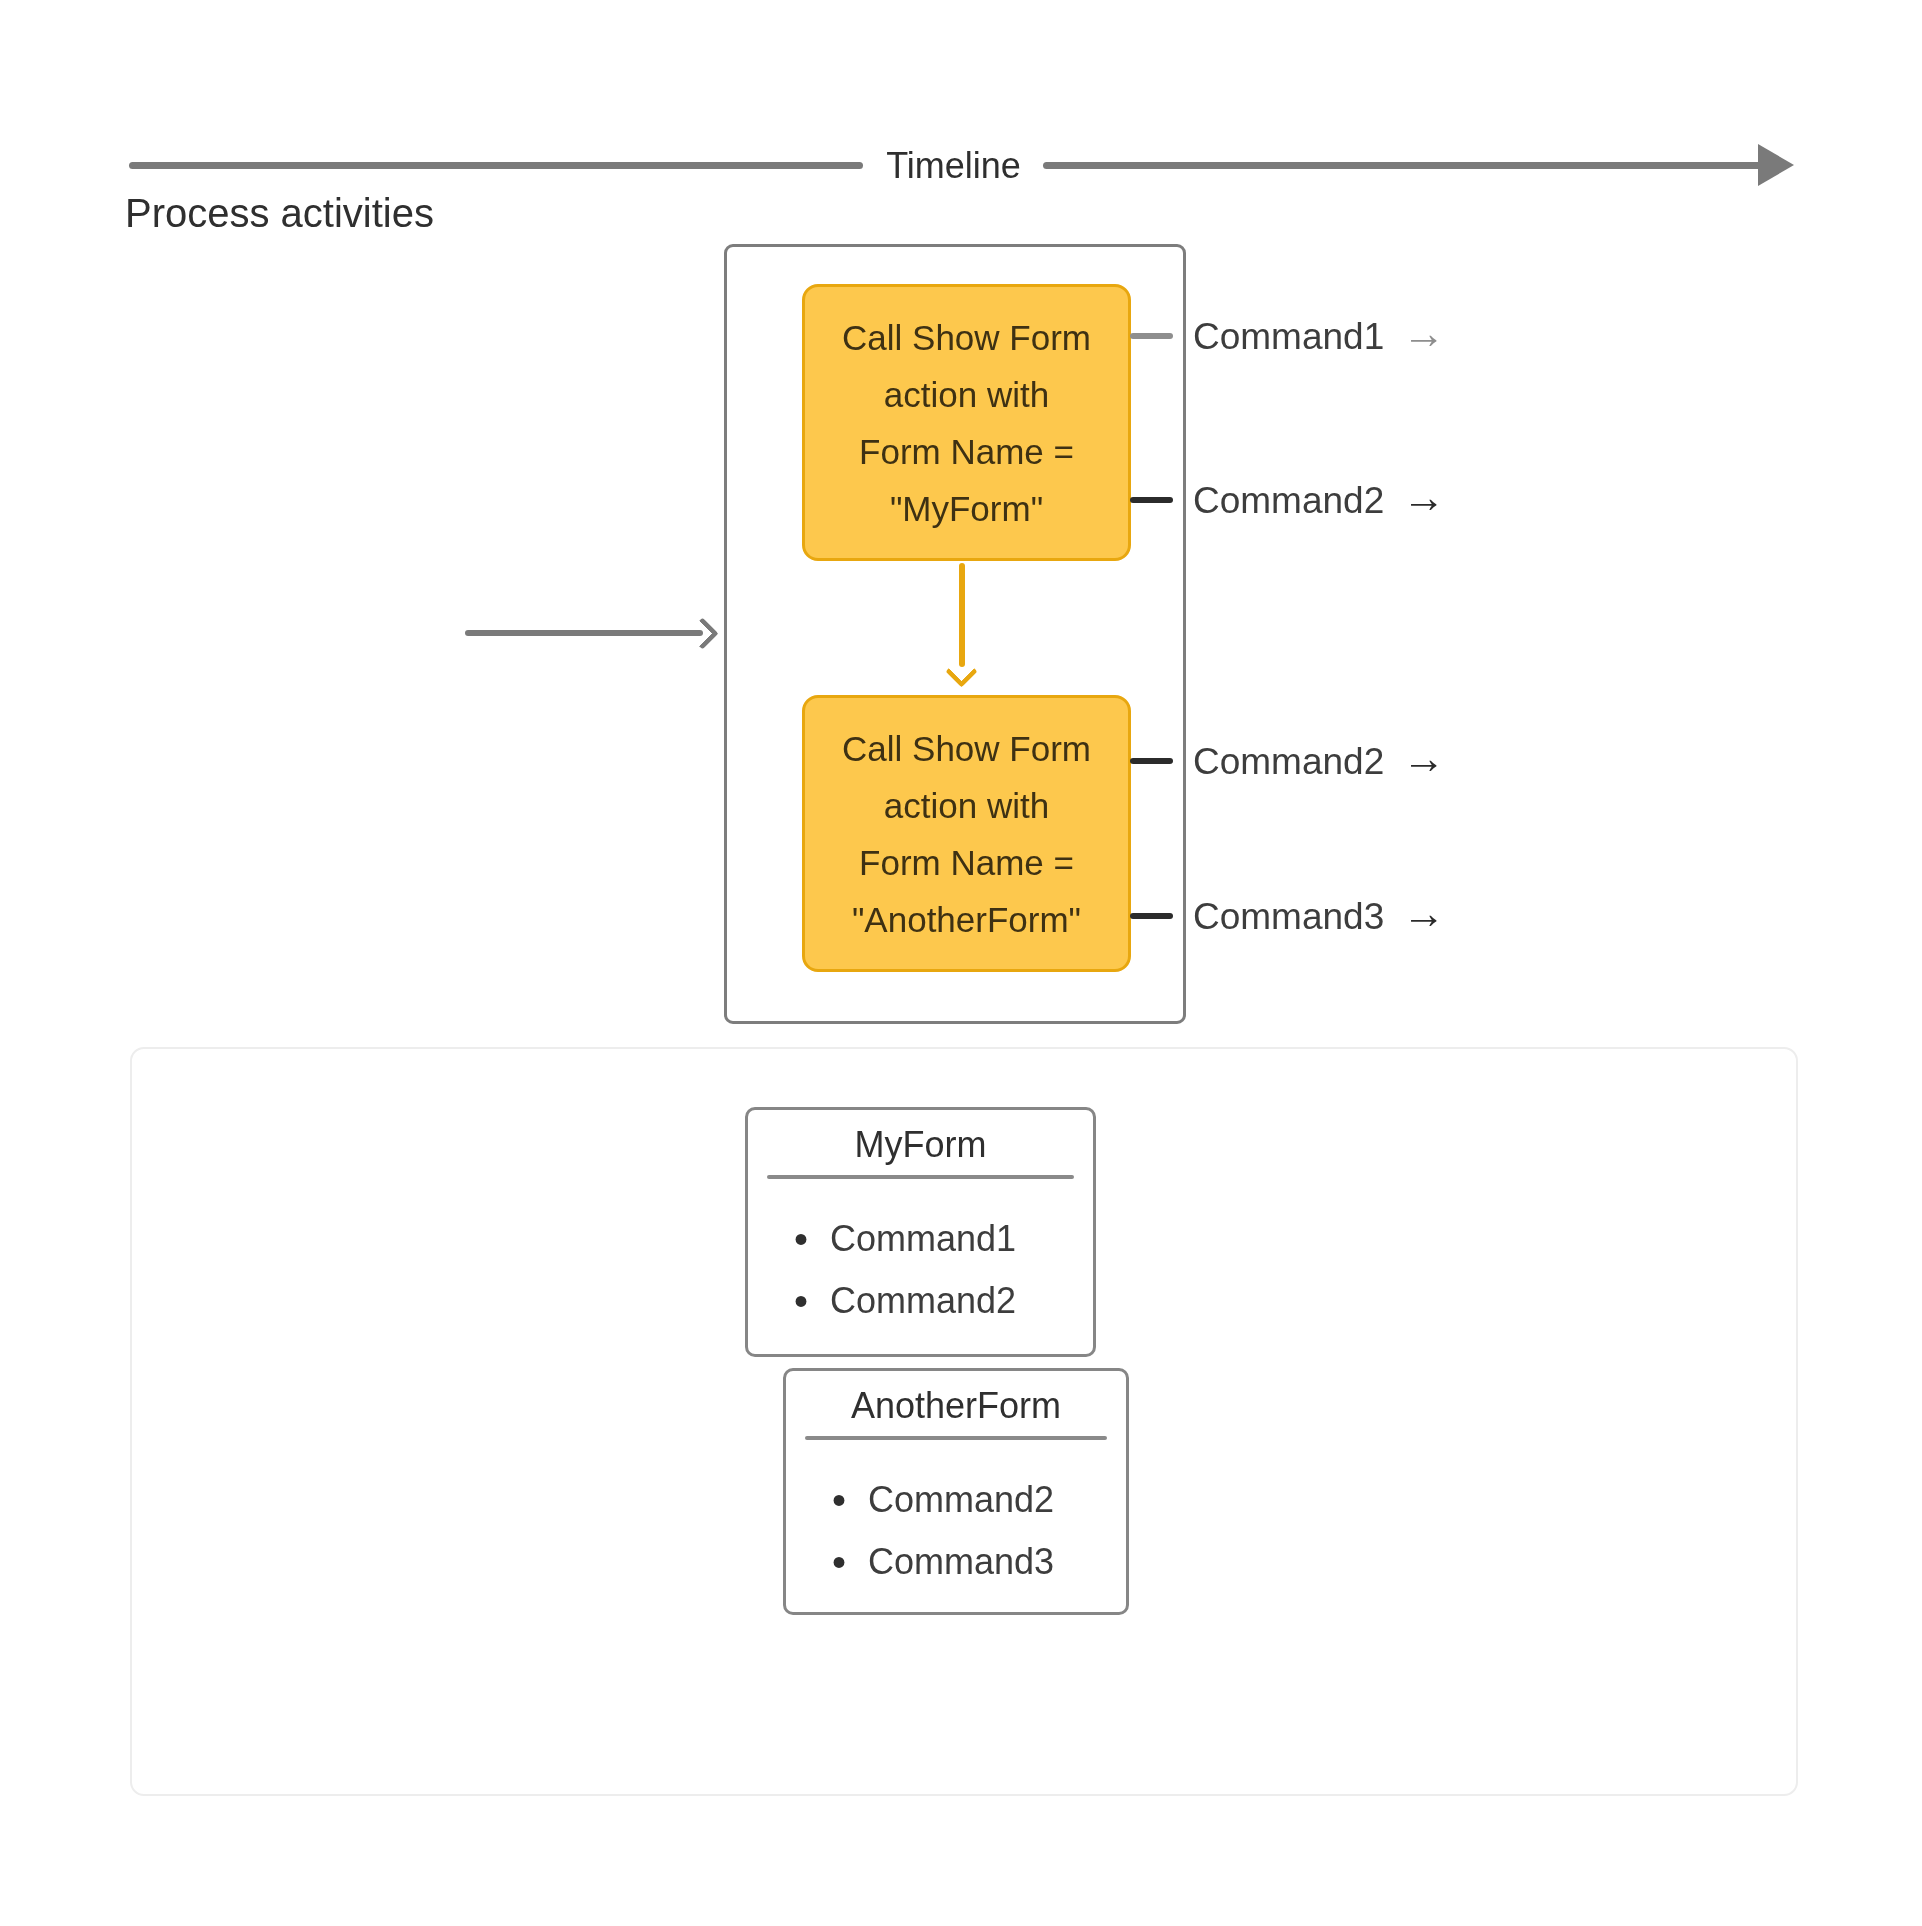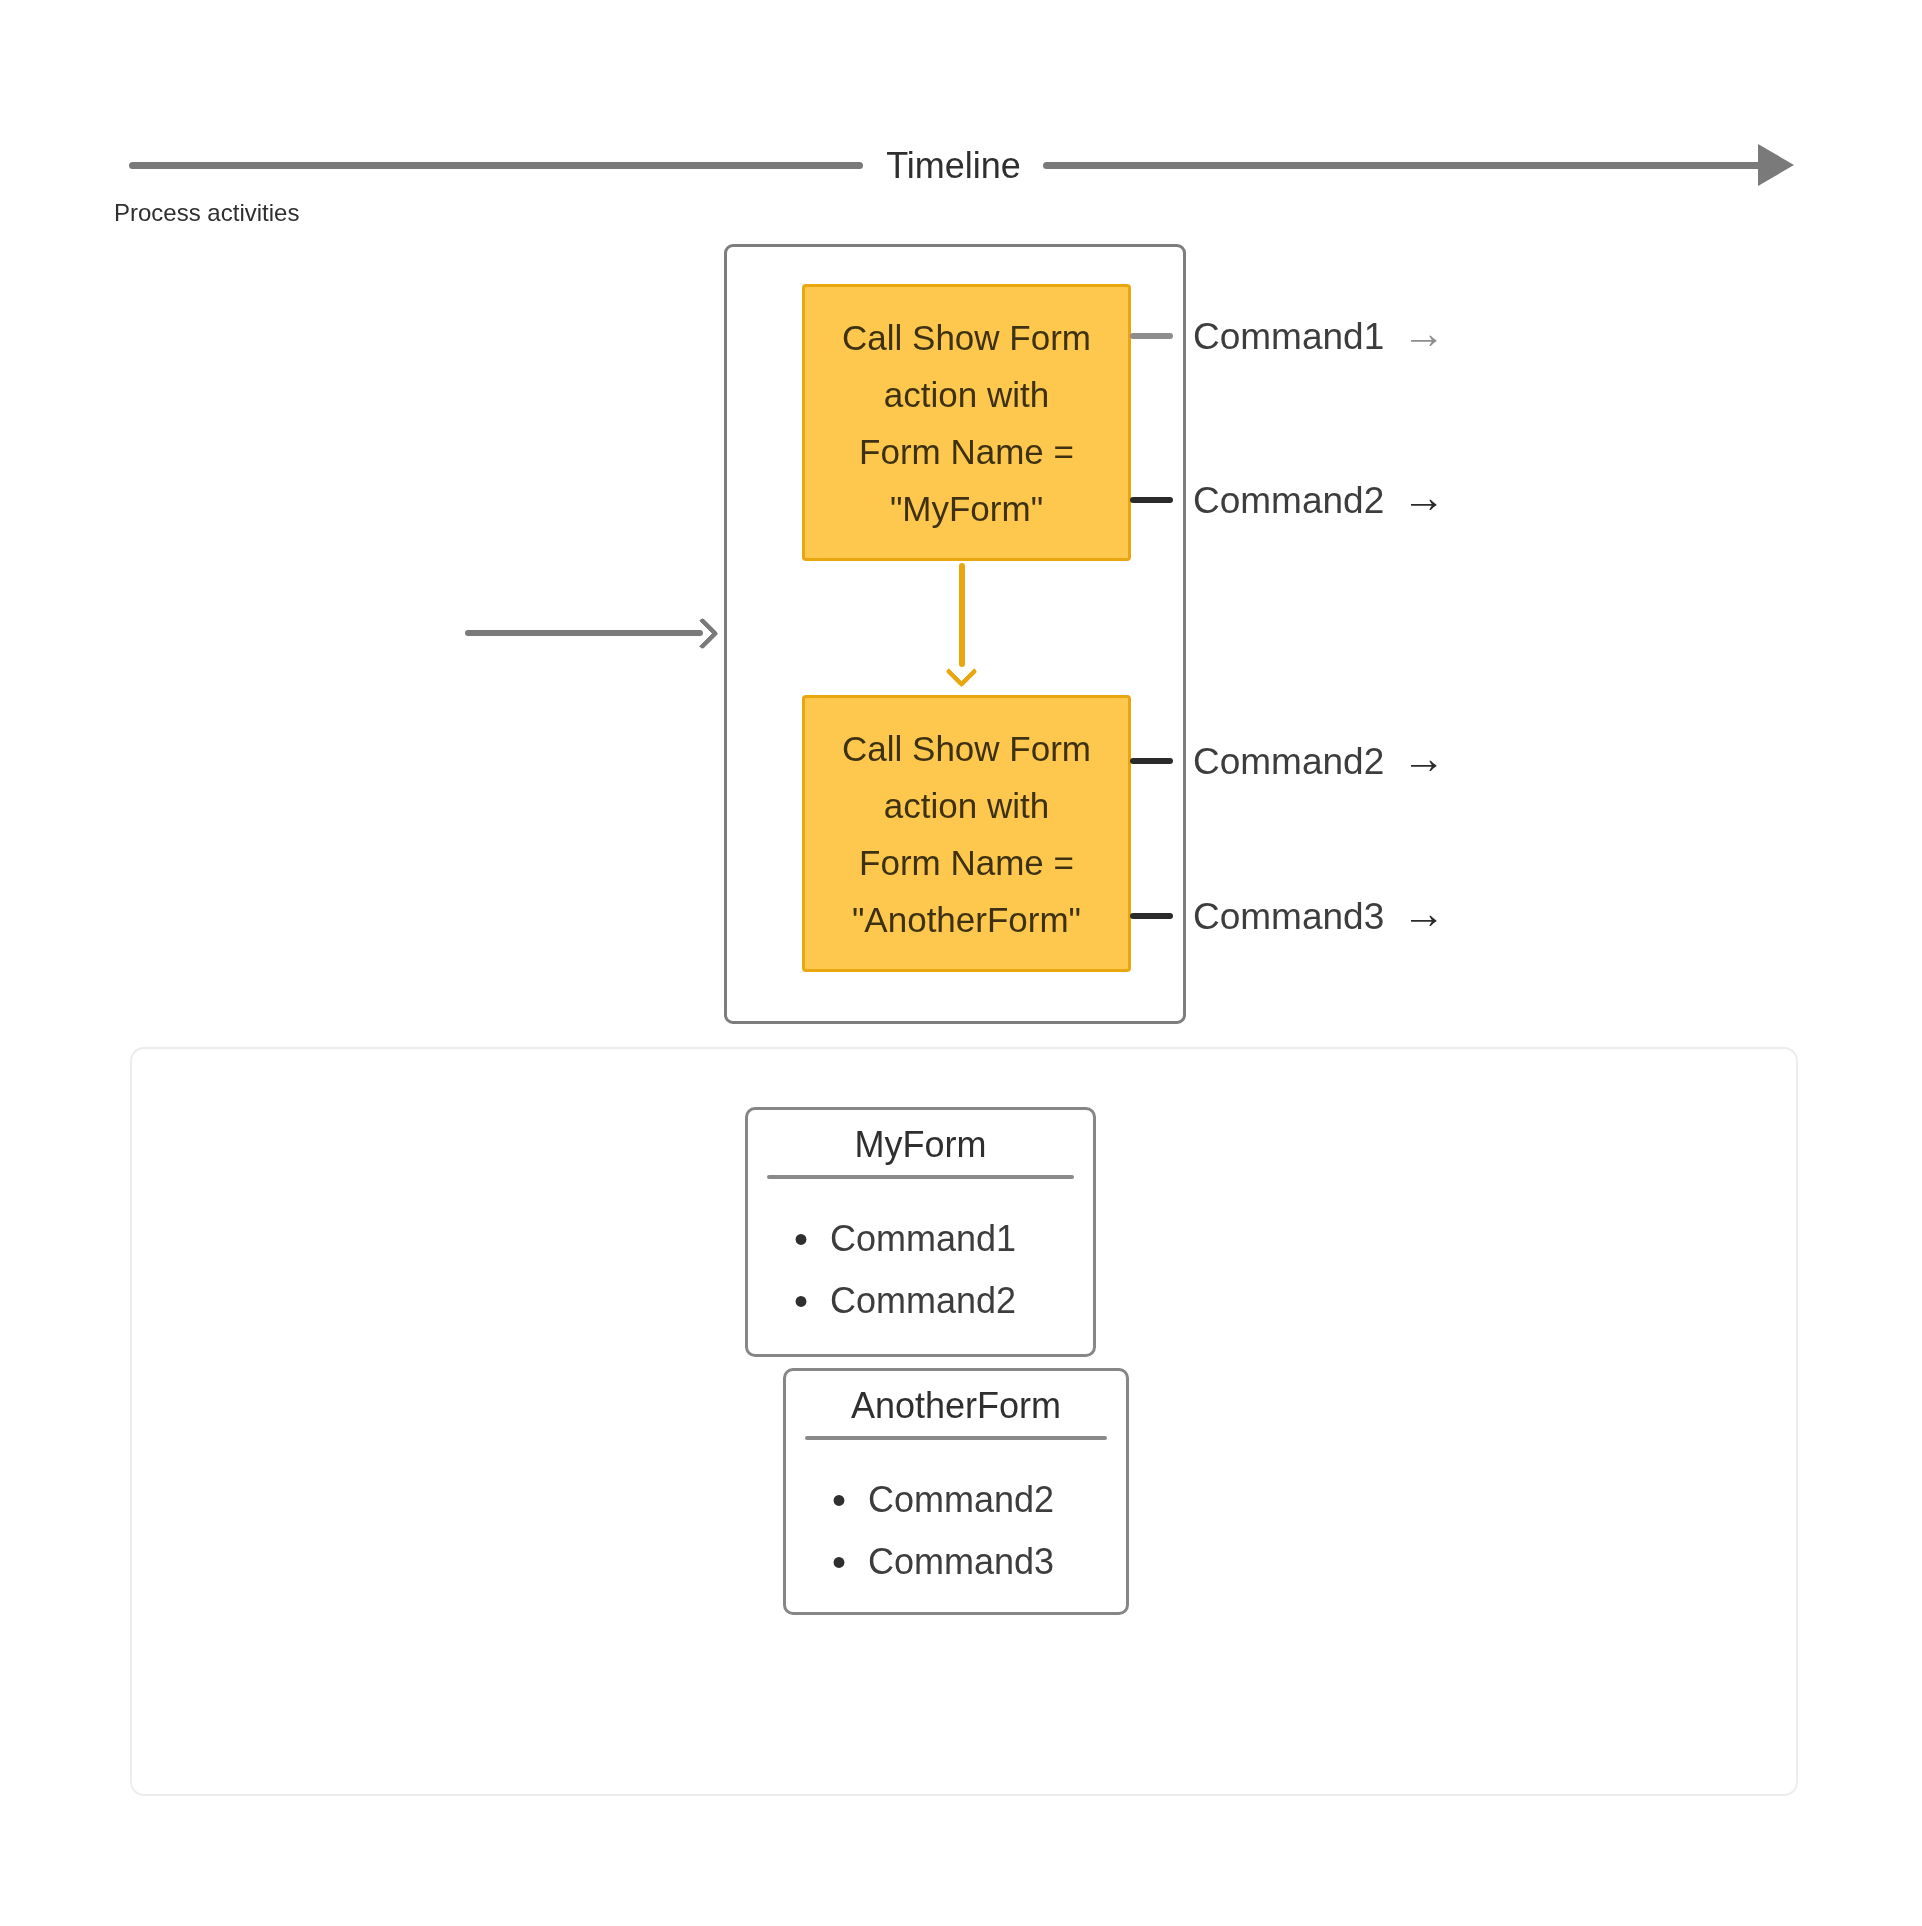"Process activities" .section-label { font-size: 24px -> 40px; left: 114px -> 125px }
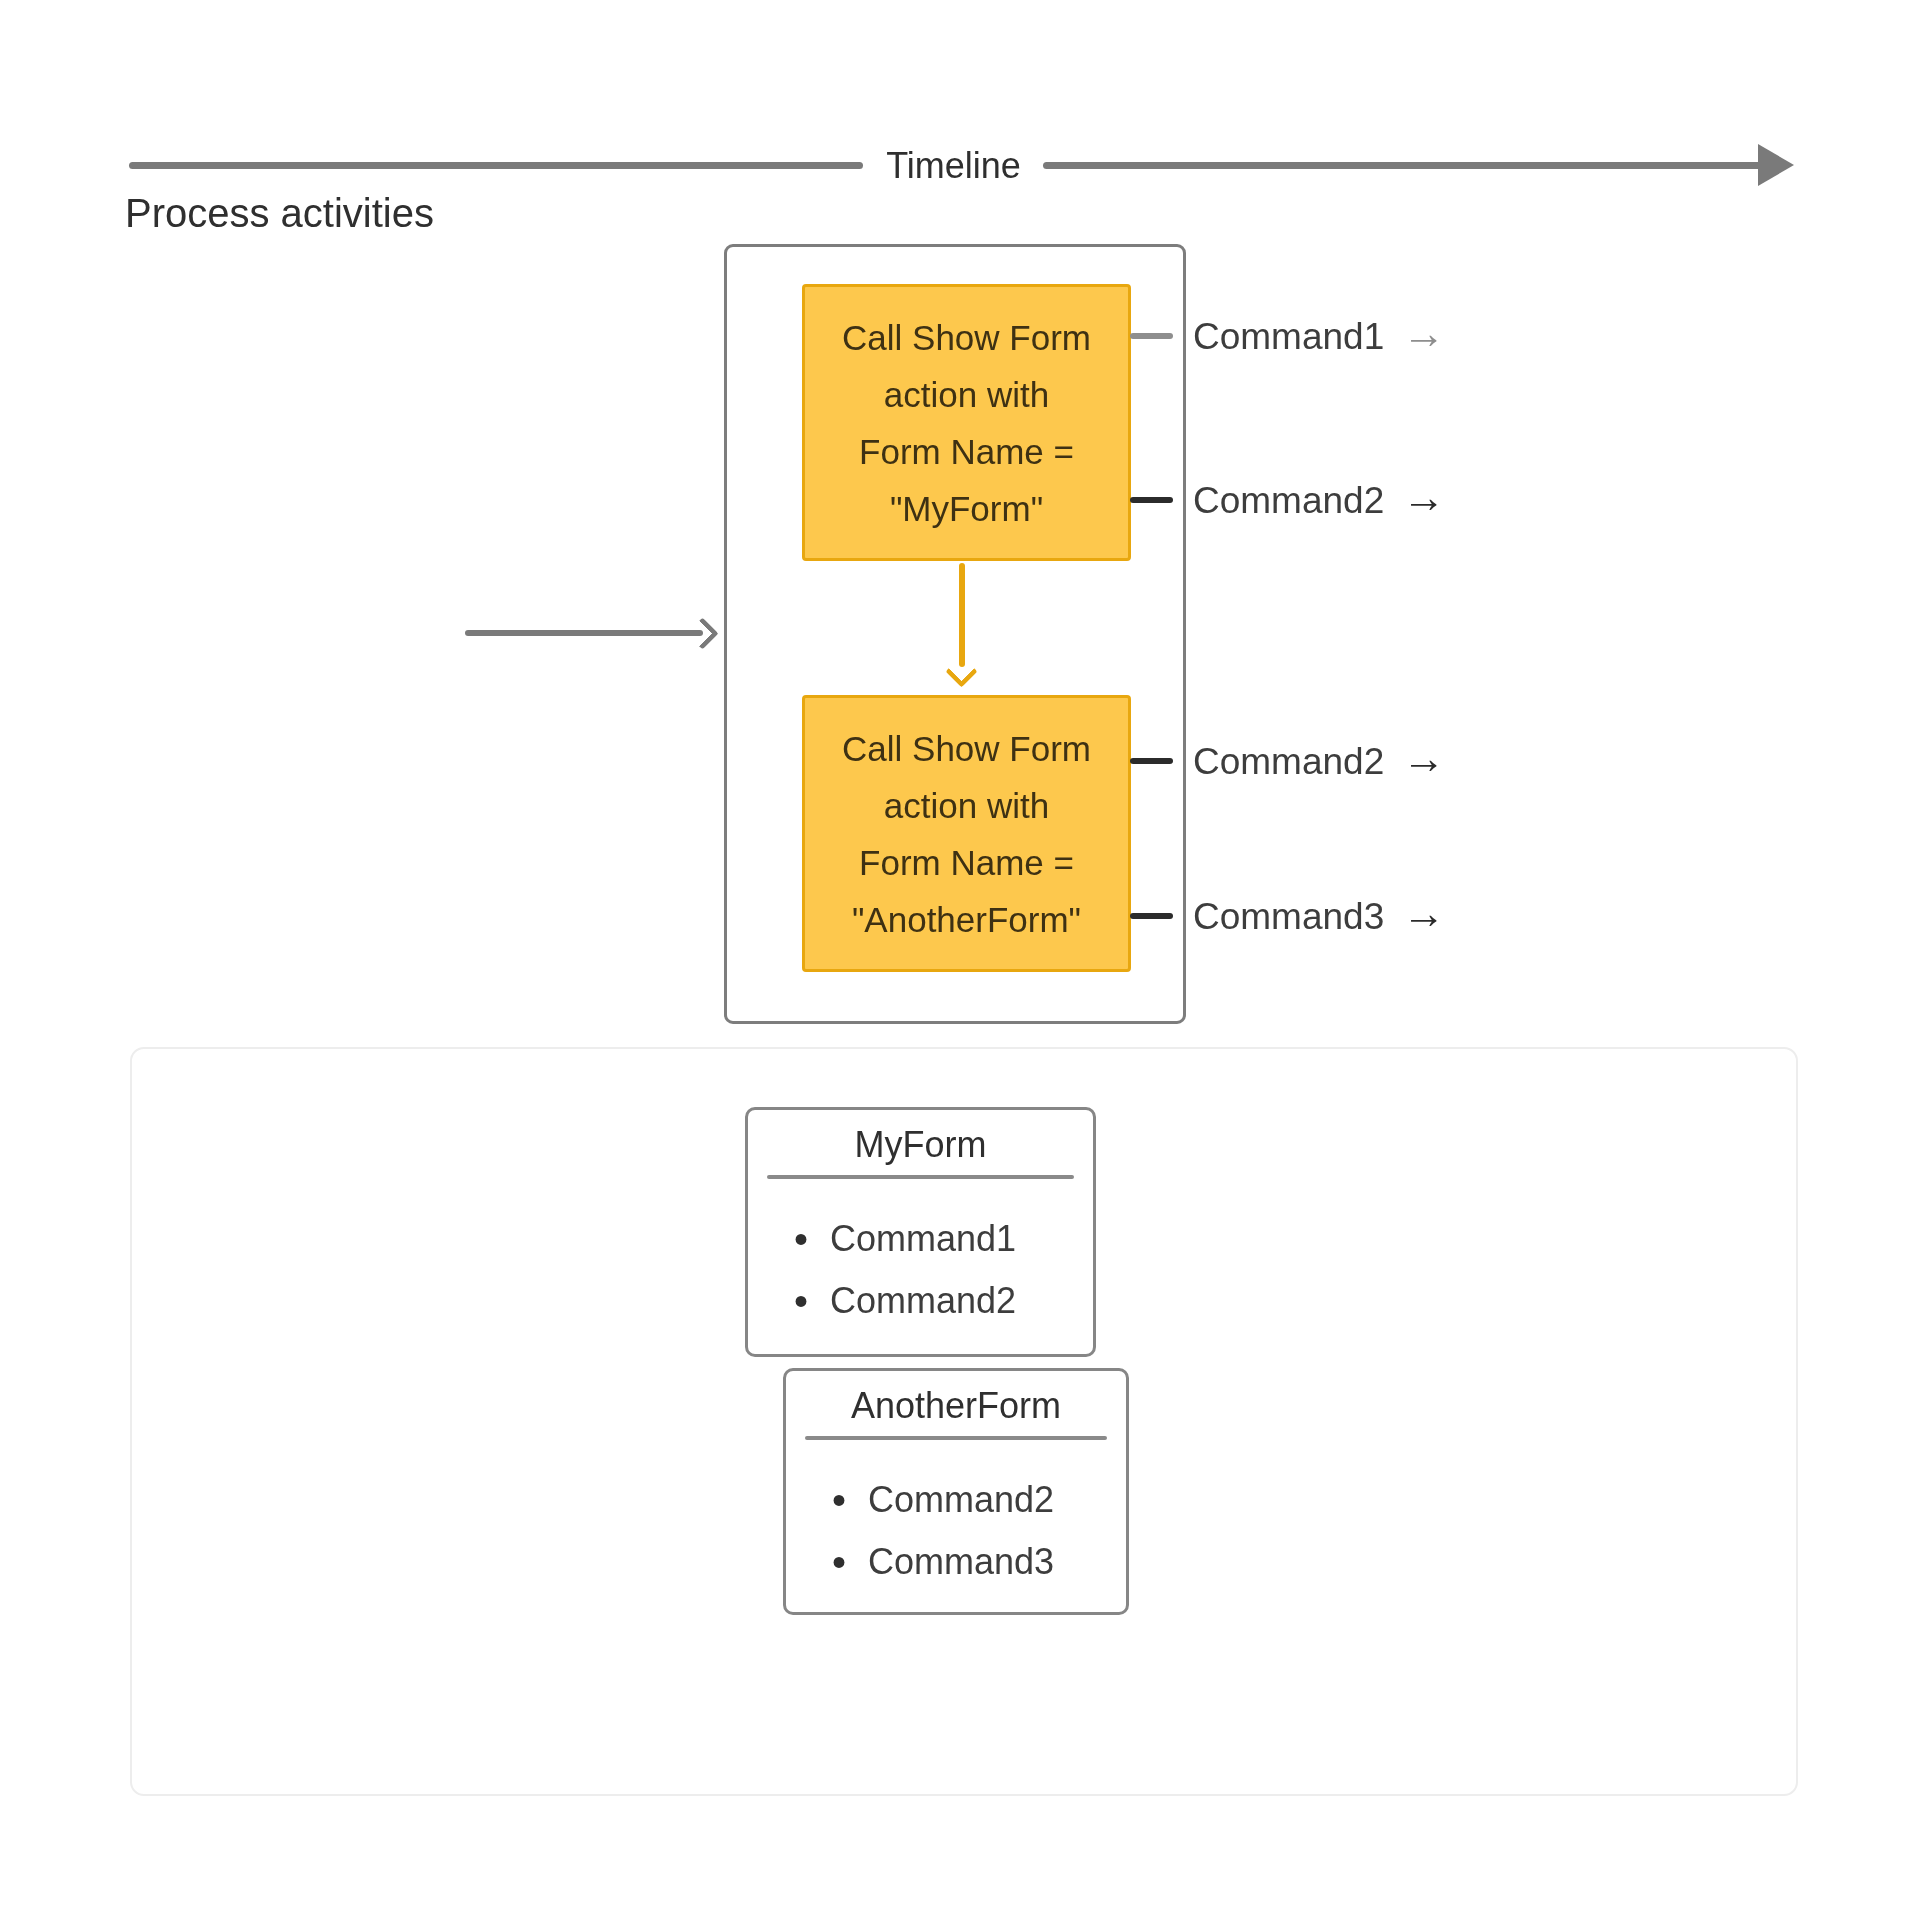"Call Show Form" .action { border-radius: 4px -> 16px }
